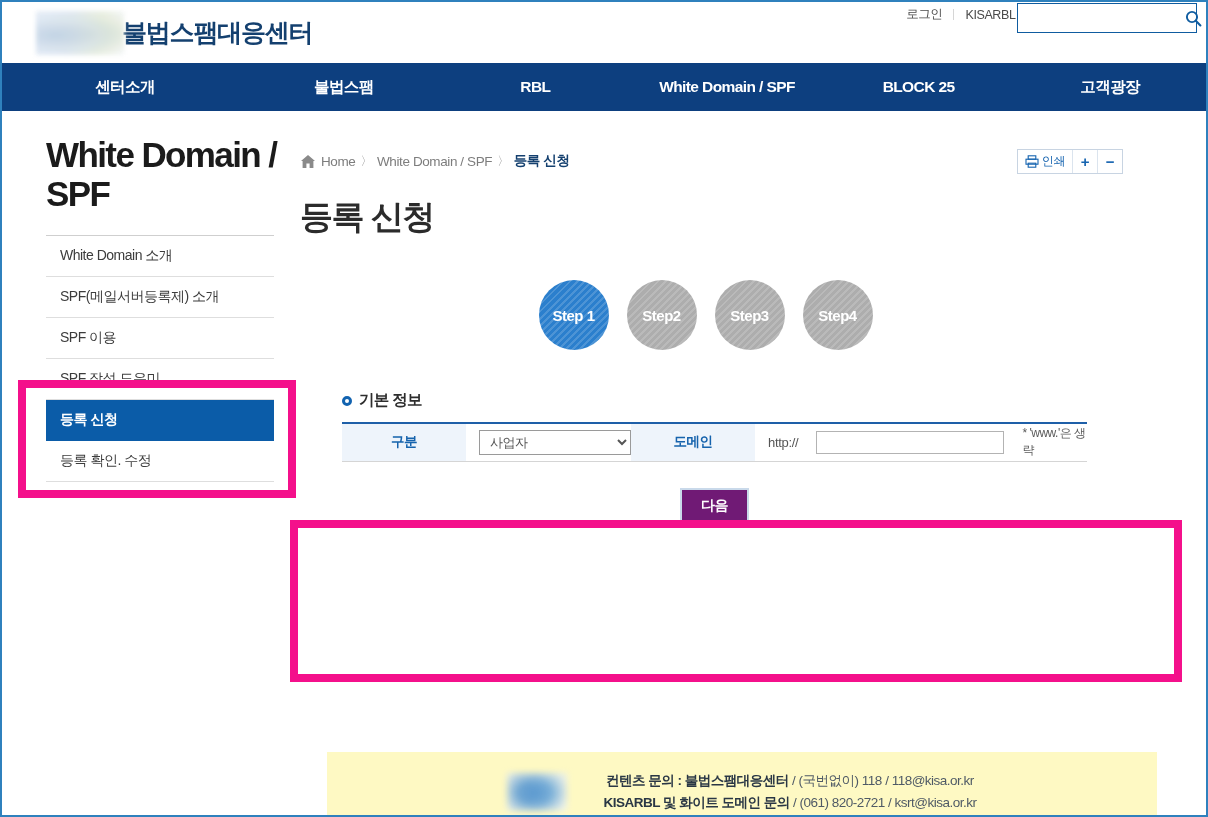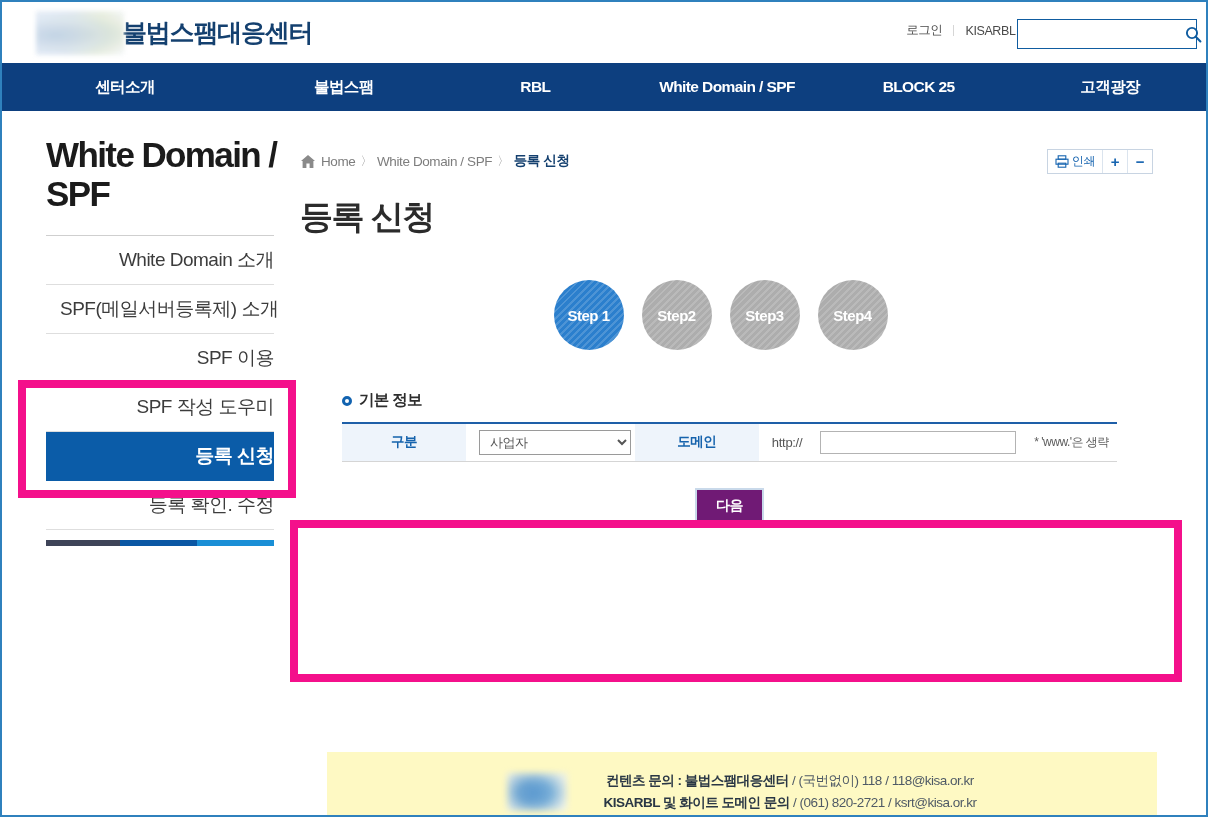"로그인" .util { top: 20px -> 4px }
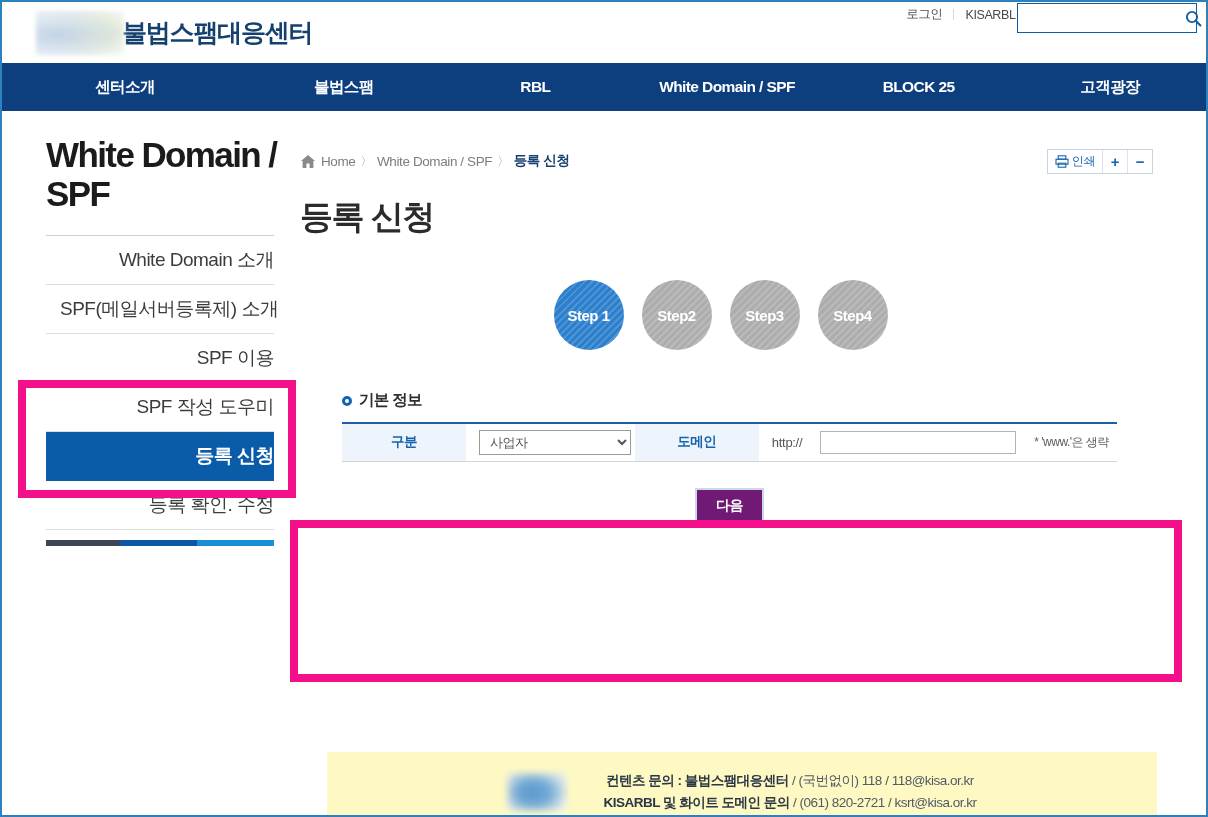"Home" .main { padding-right: 53px -> 83px }
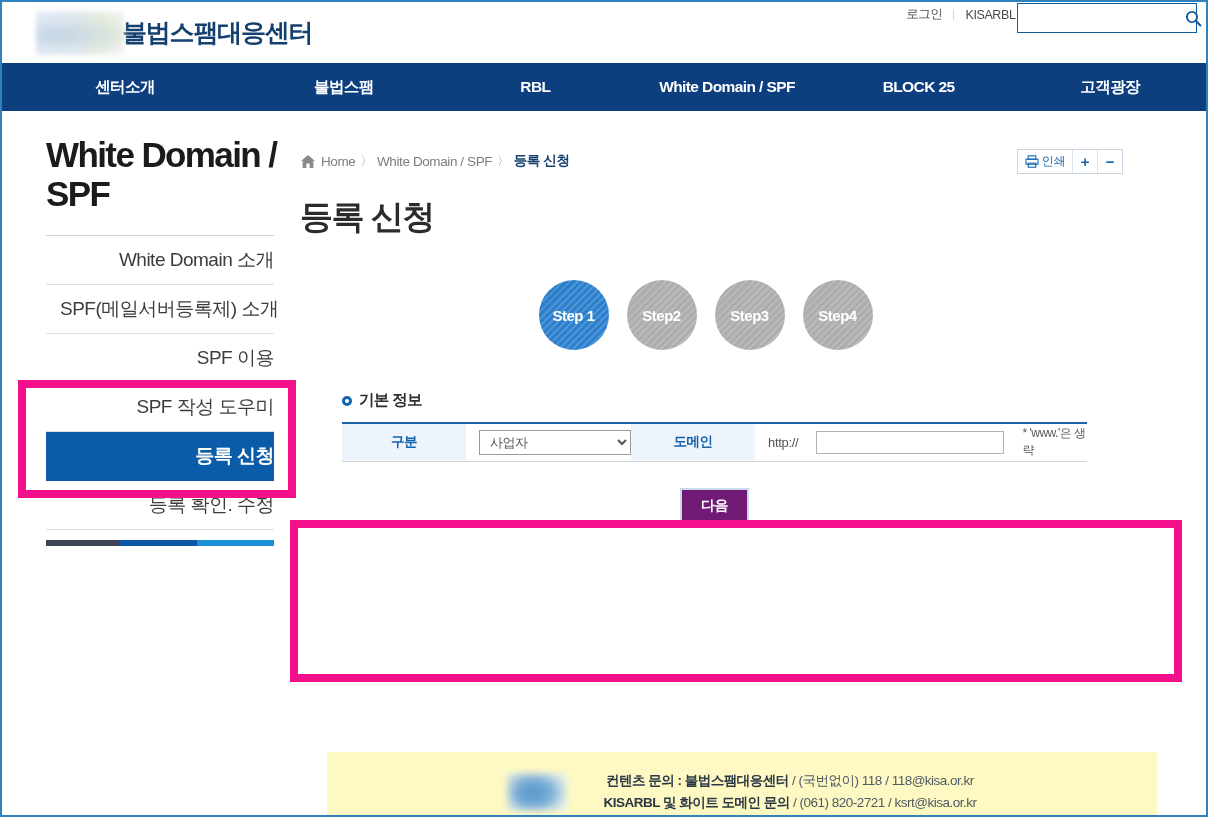"White Domain 소개" .side-item { font-size: 19px -> 14px; text-align: right -> none }
